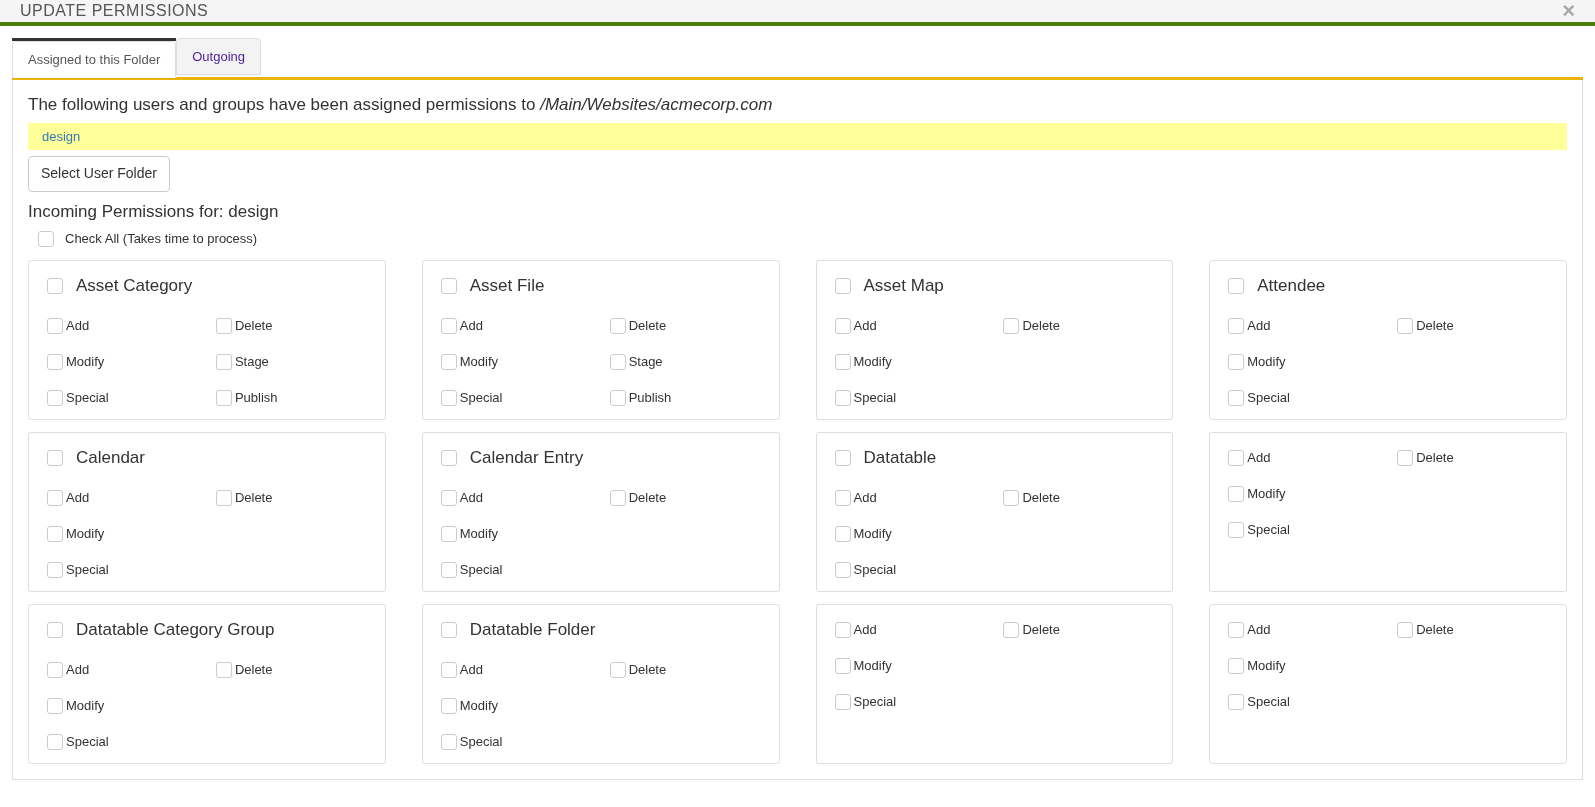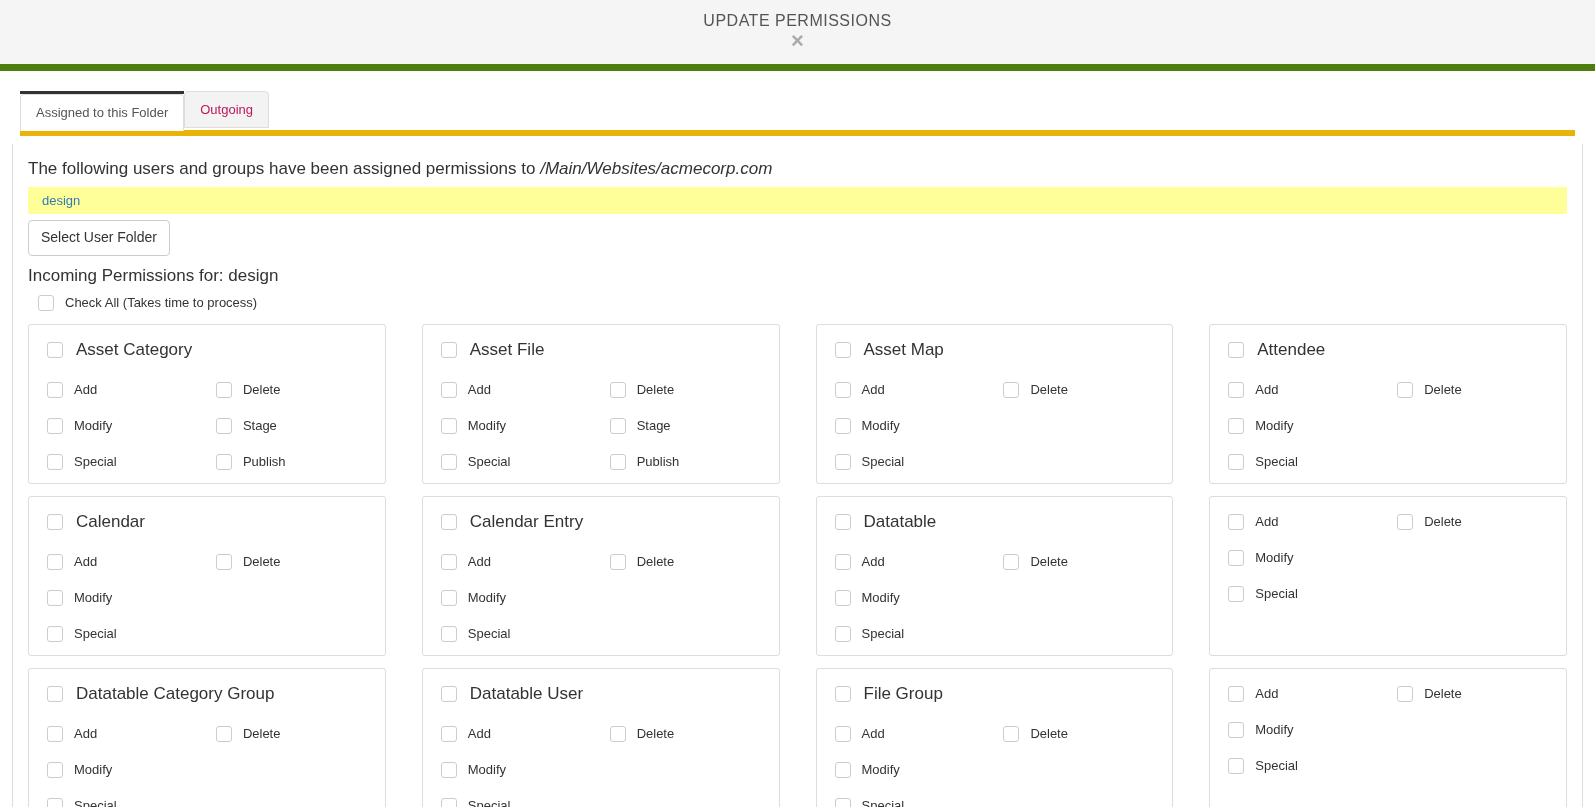"UPDATE PERMISSIONS" .modal-header { border-bottom: 7px solid #4d7c0f -> 4px solid #4d7c0f; flex-direction: column -> none; padding: 12px 20px -> 0 20px }
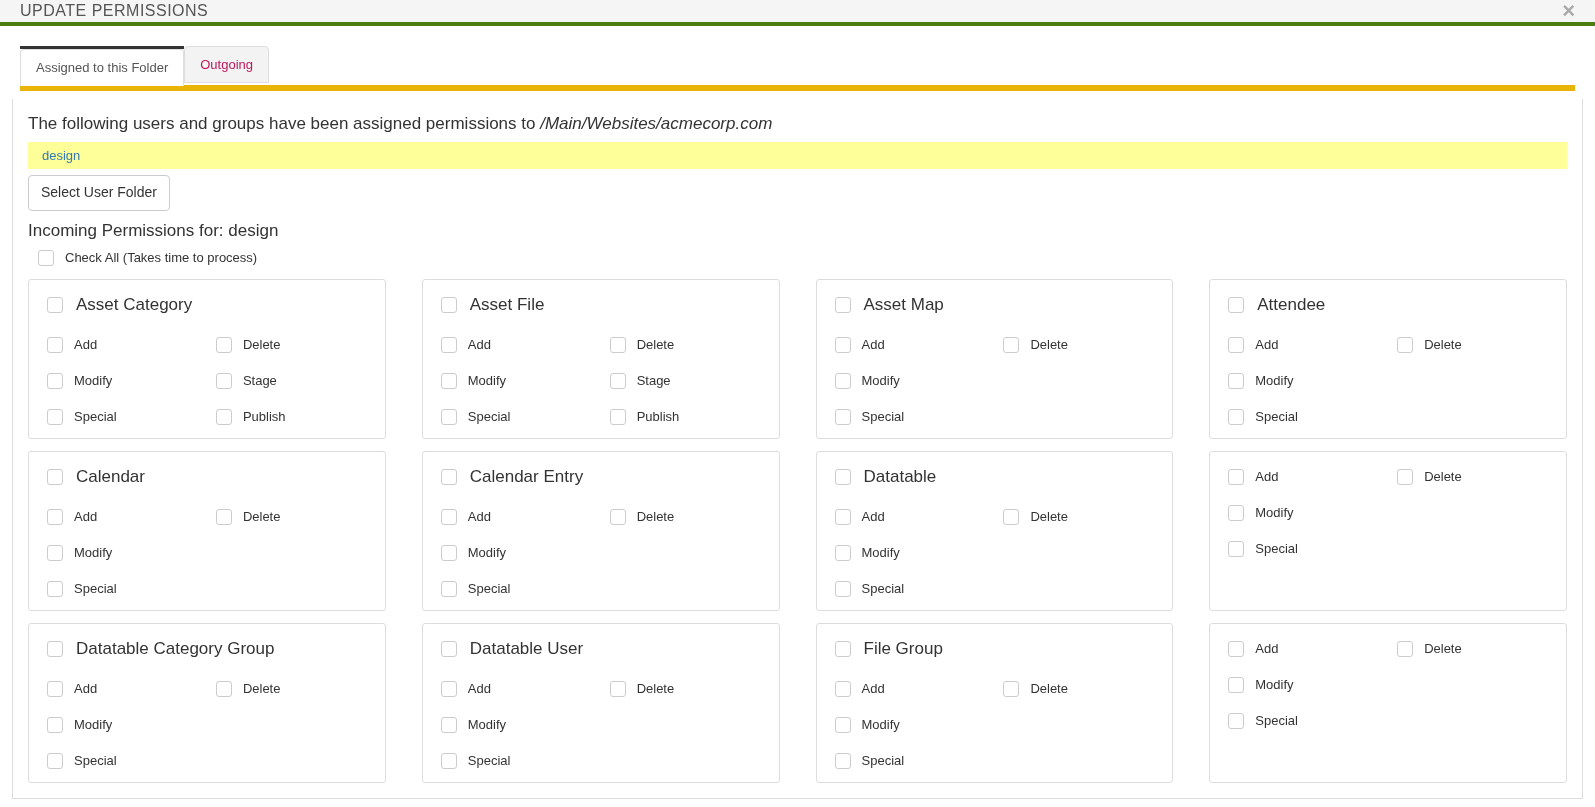"Assigned to this Folder" .nav-tabs { border-bottom: 6px solid #eab308 -> 3px solid #eab308; margin: 8px -> 0 }
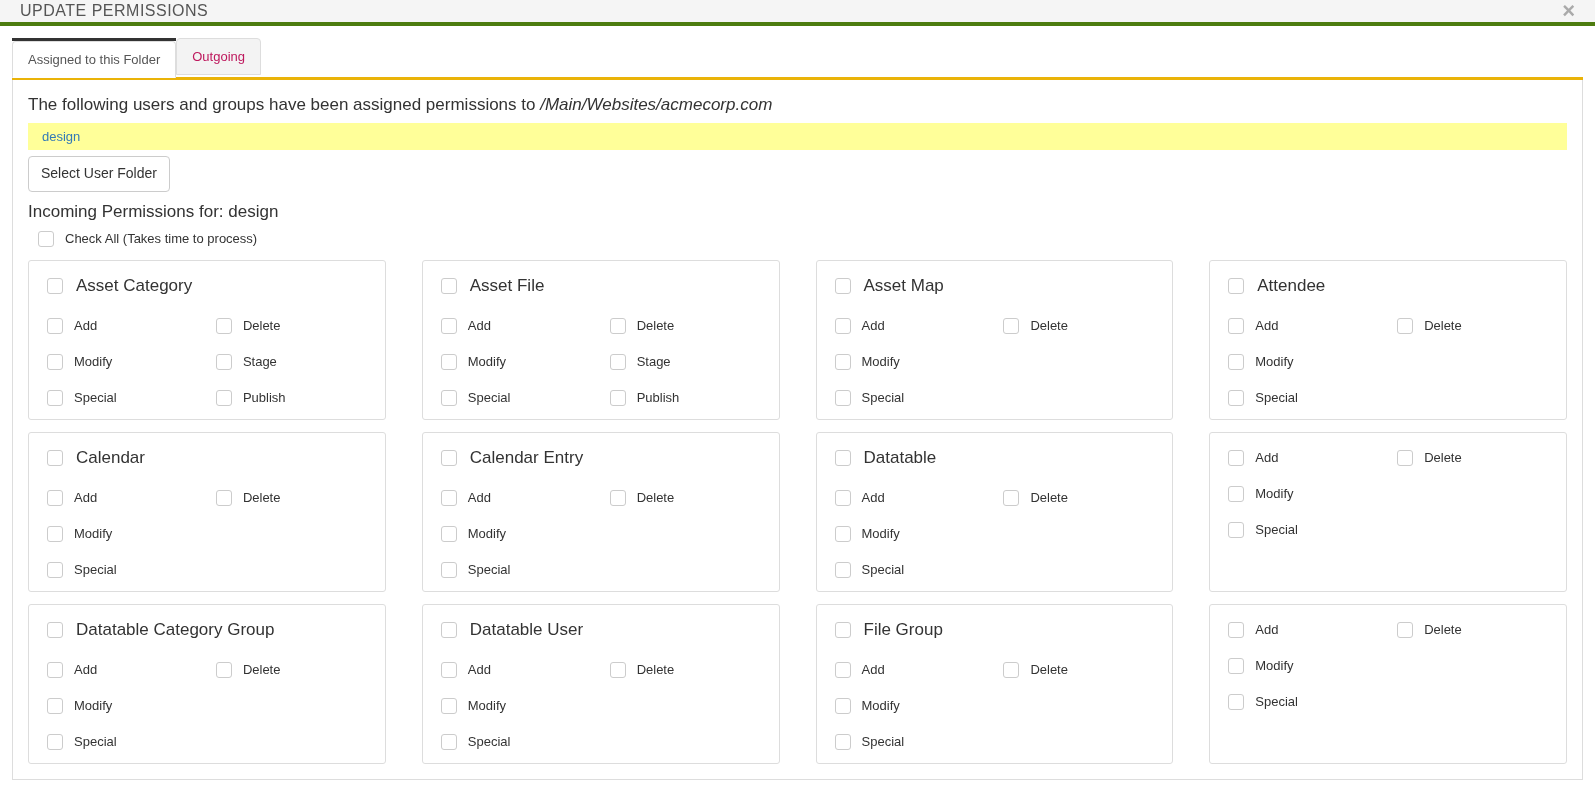"Outgoing" .nav-tabs li a { color: #be185d -> #4c1d95 }
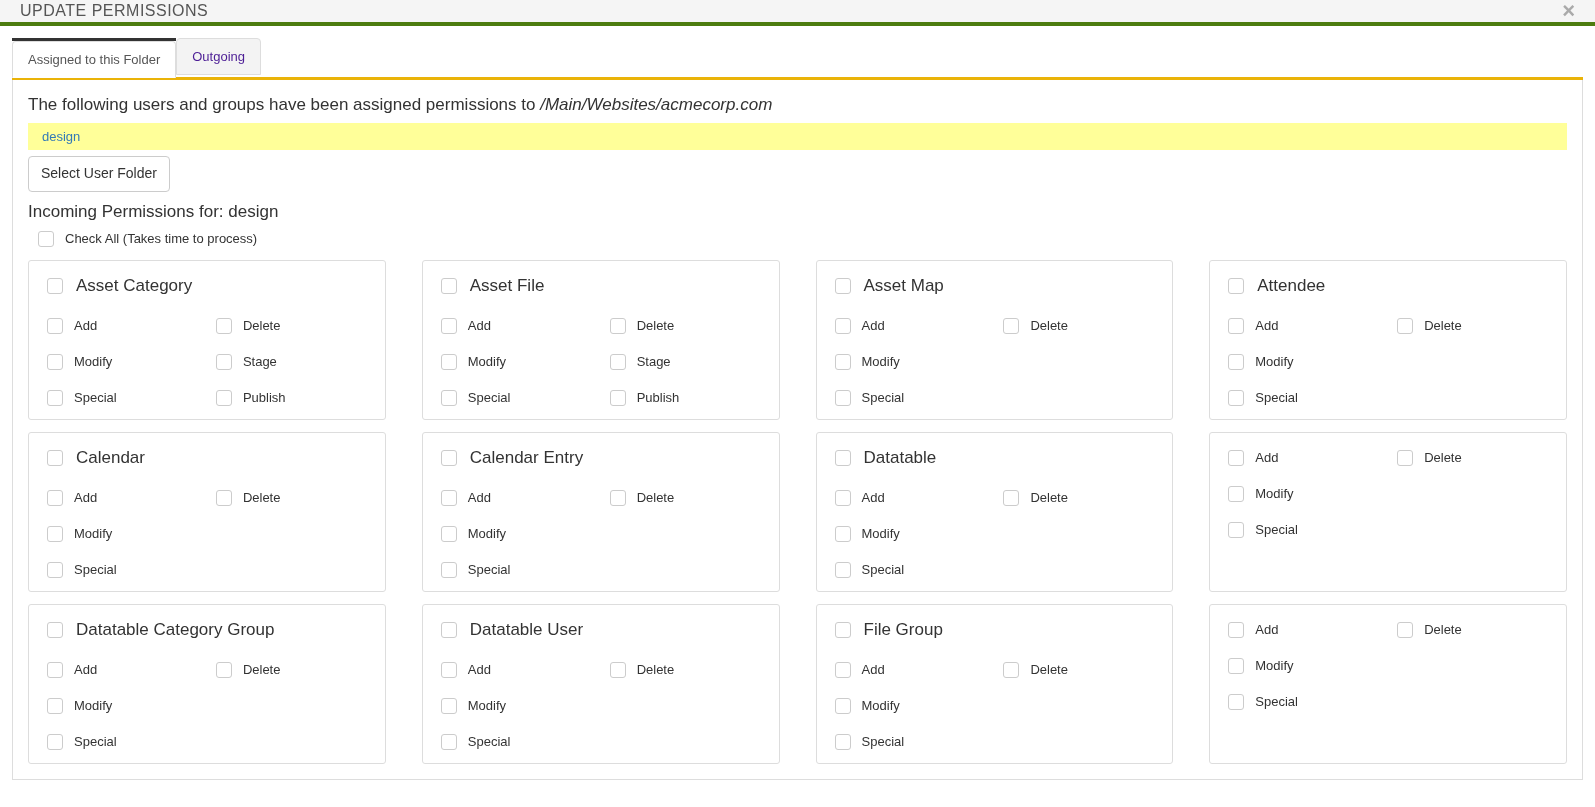"Add" .perm-action { gap: 8px -> 0 }
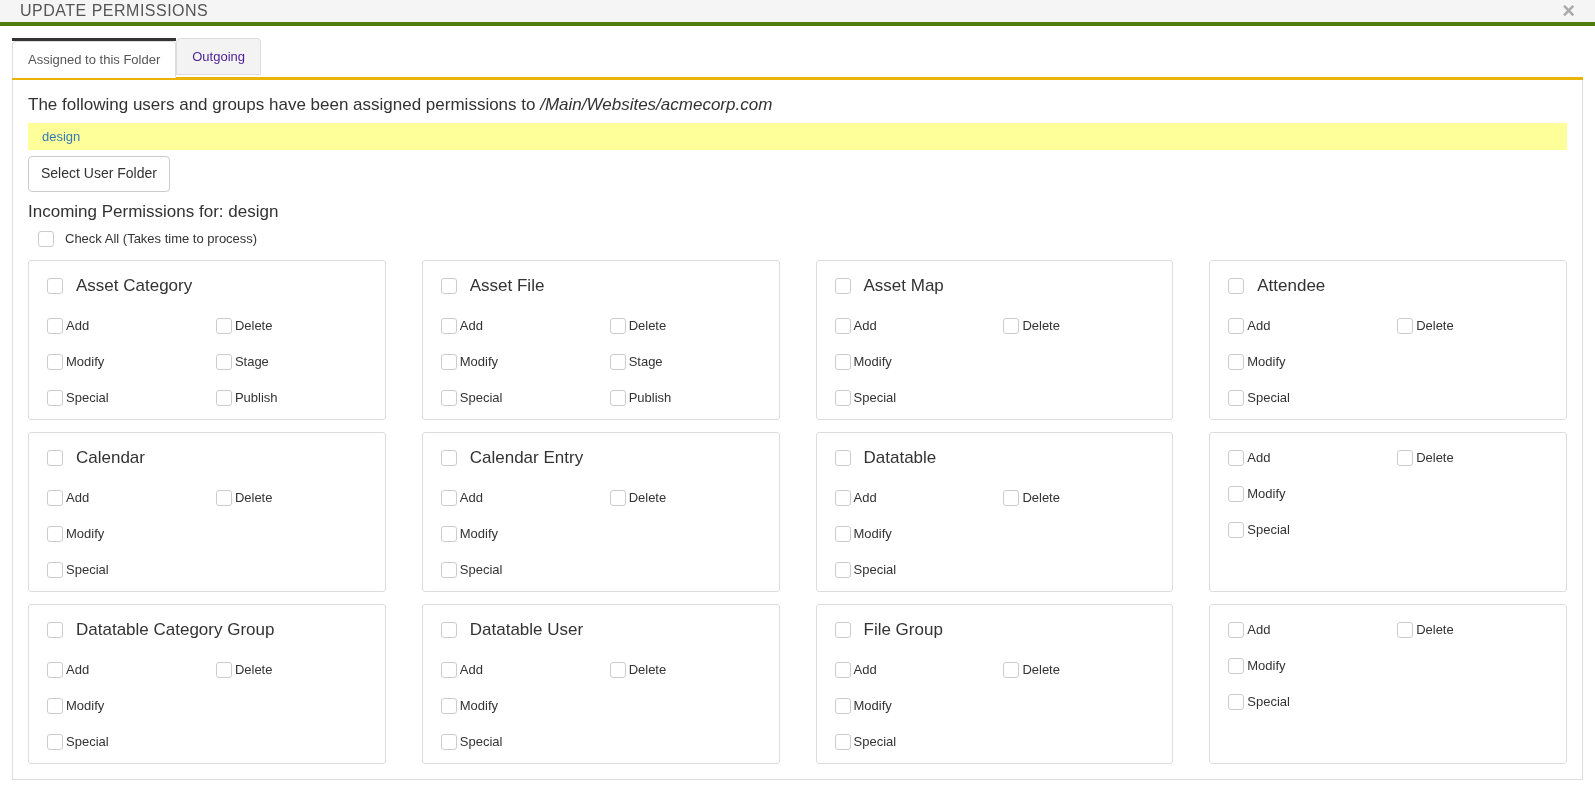"Datatable User" span { text: User -> Folder }
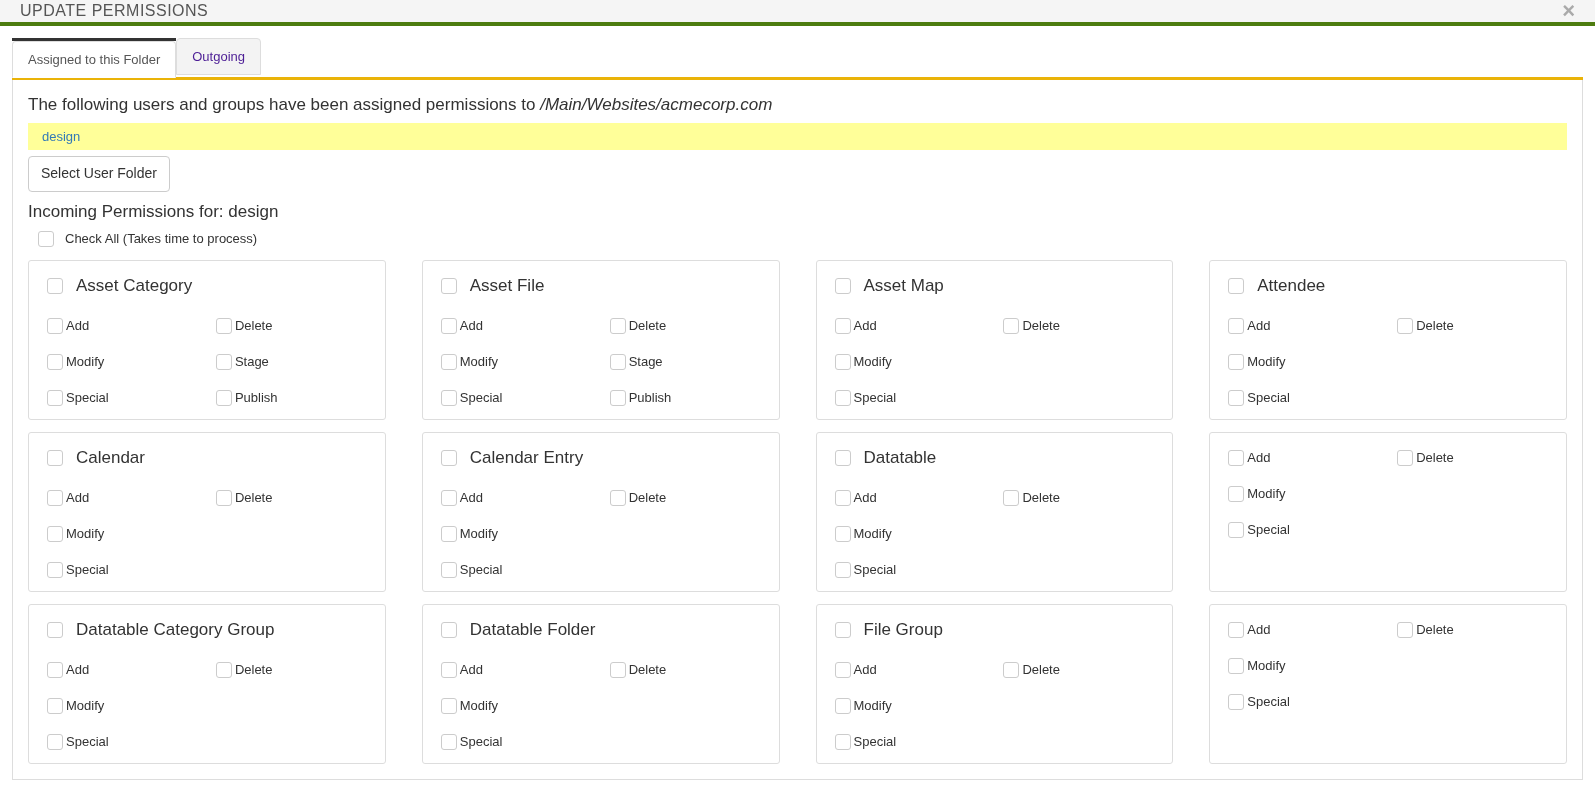"File Group" div.perm-card-title { html: <div> <input> <span>File Group</span> </div> -> none }
